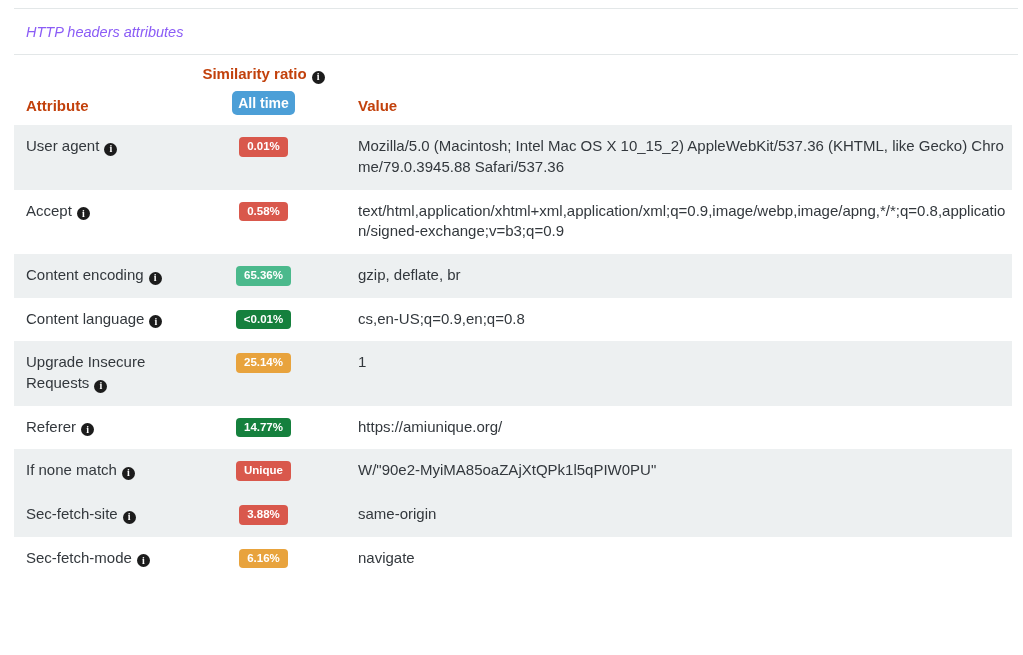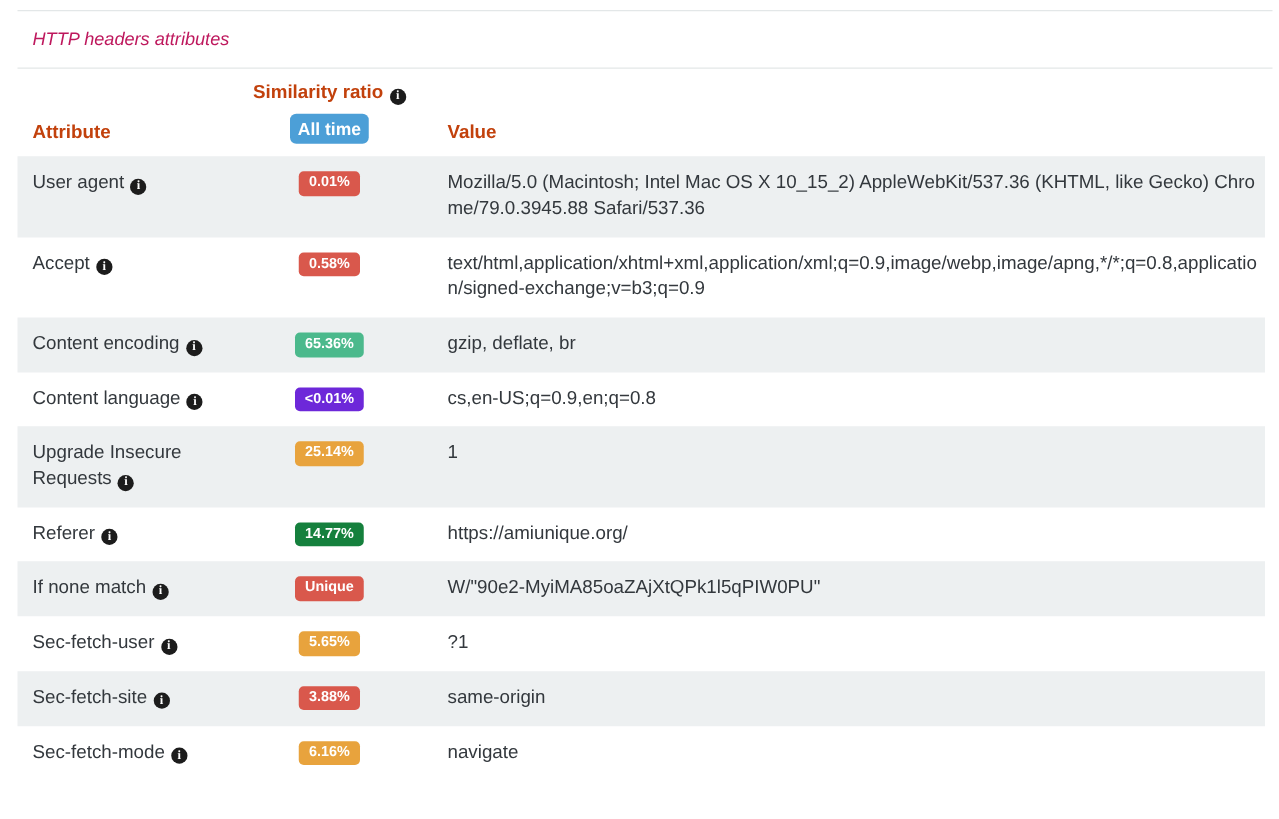"HTTP headers attributes" .panel-title { color: #be185d -> #8b5cf6 }
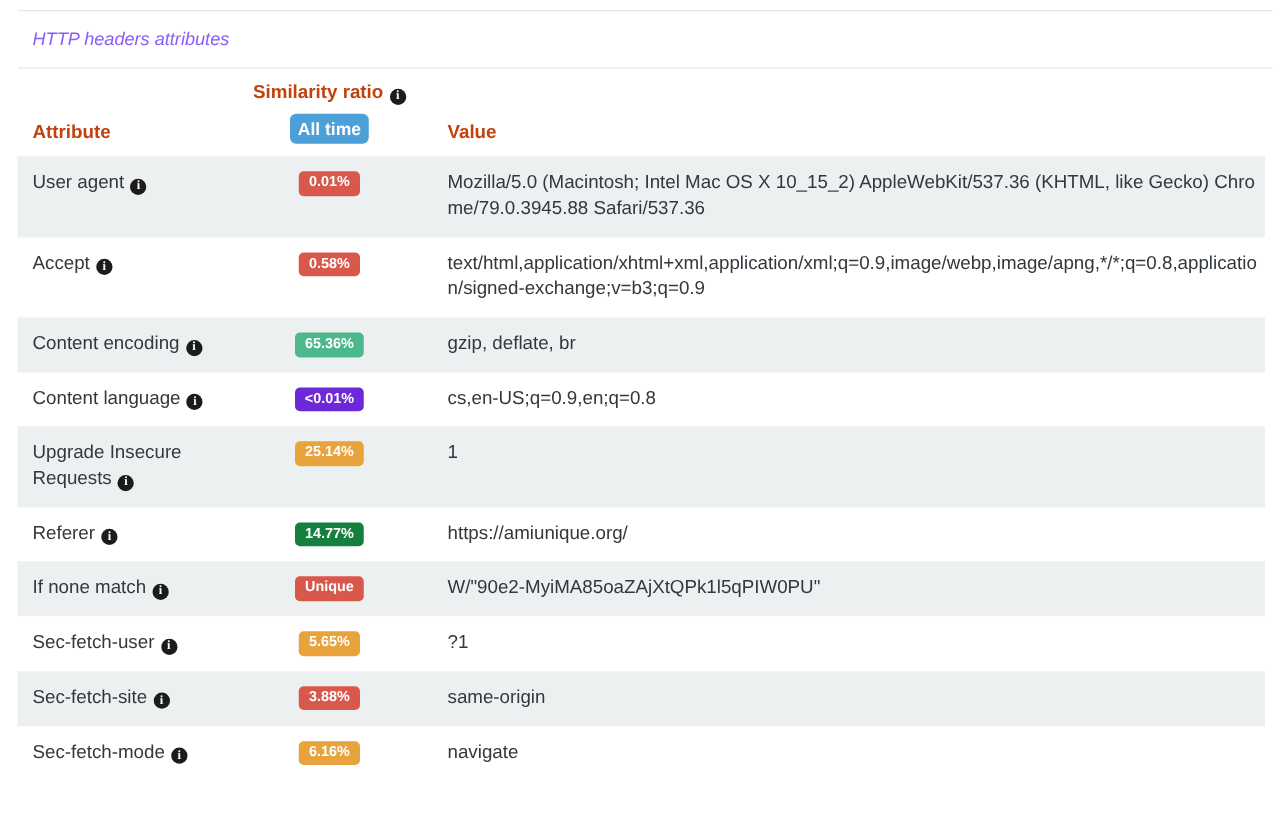"<0.01%" span.badge { background-color: #6d28d9 -> #15803d }
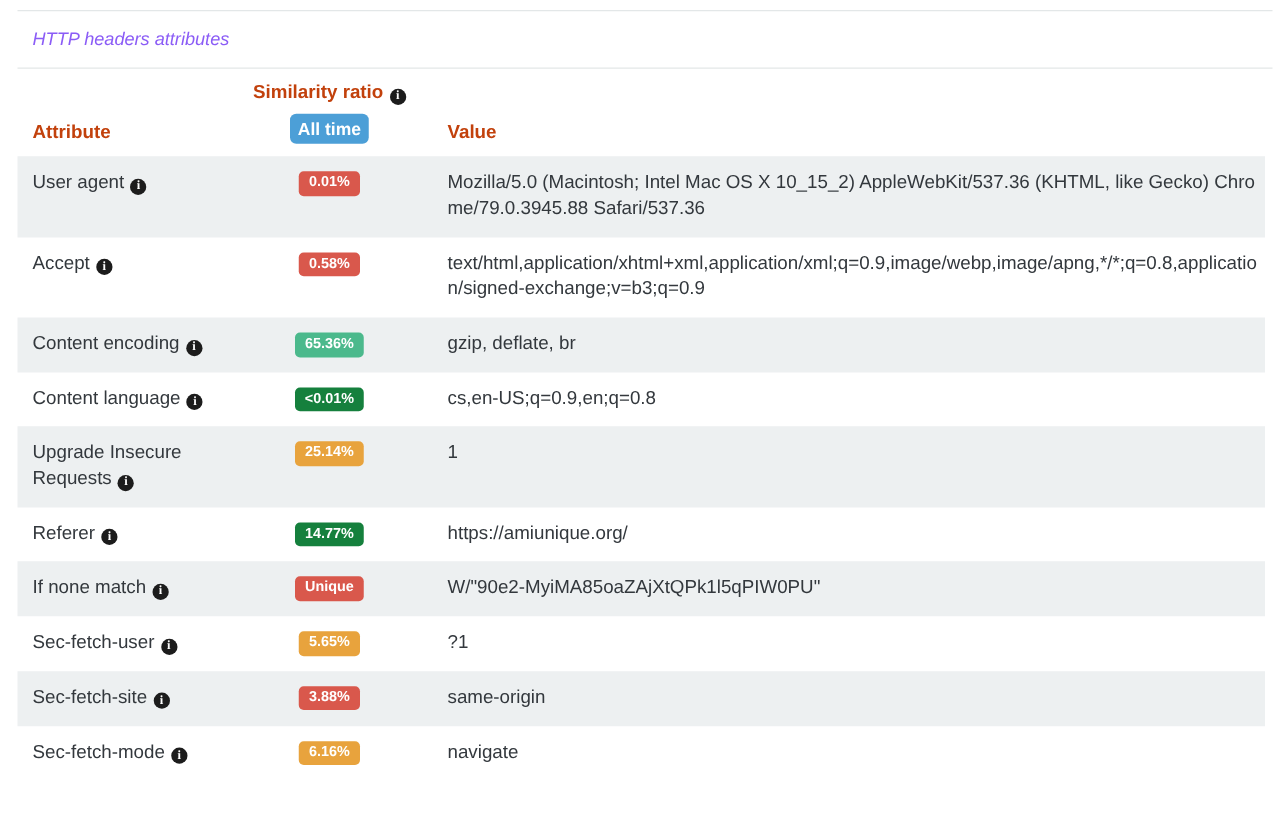"Sec-fetch-user" div.cols { html: <div> <div> <span>Sec-fetch-user</span><span></span> </div> <div> <span>5.65%</span> </div> <div>?1</div> </div> -> none }
